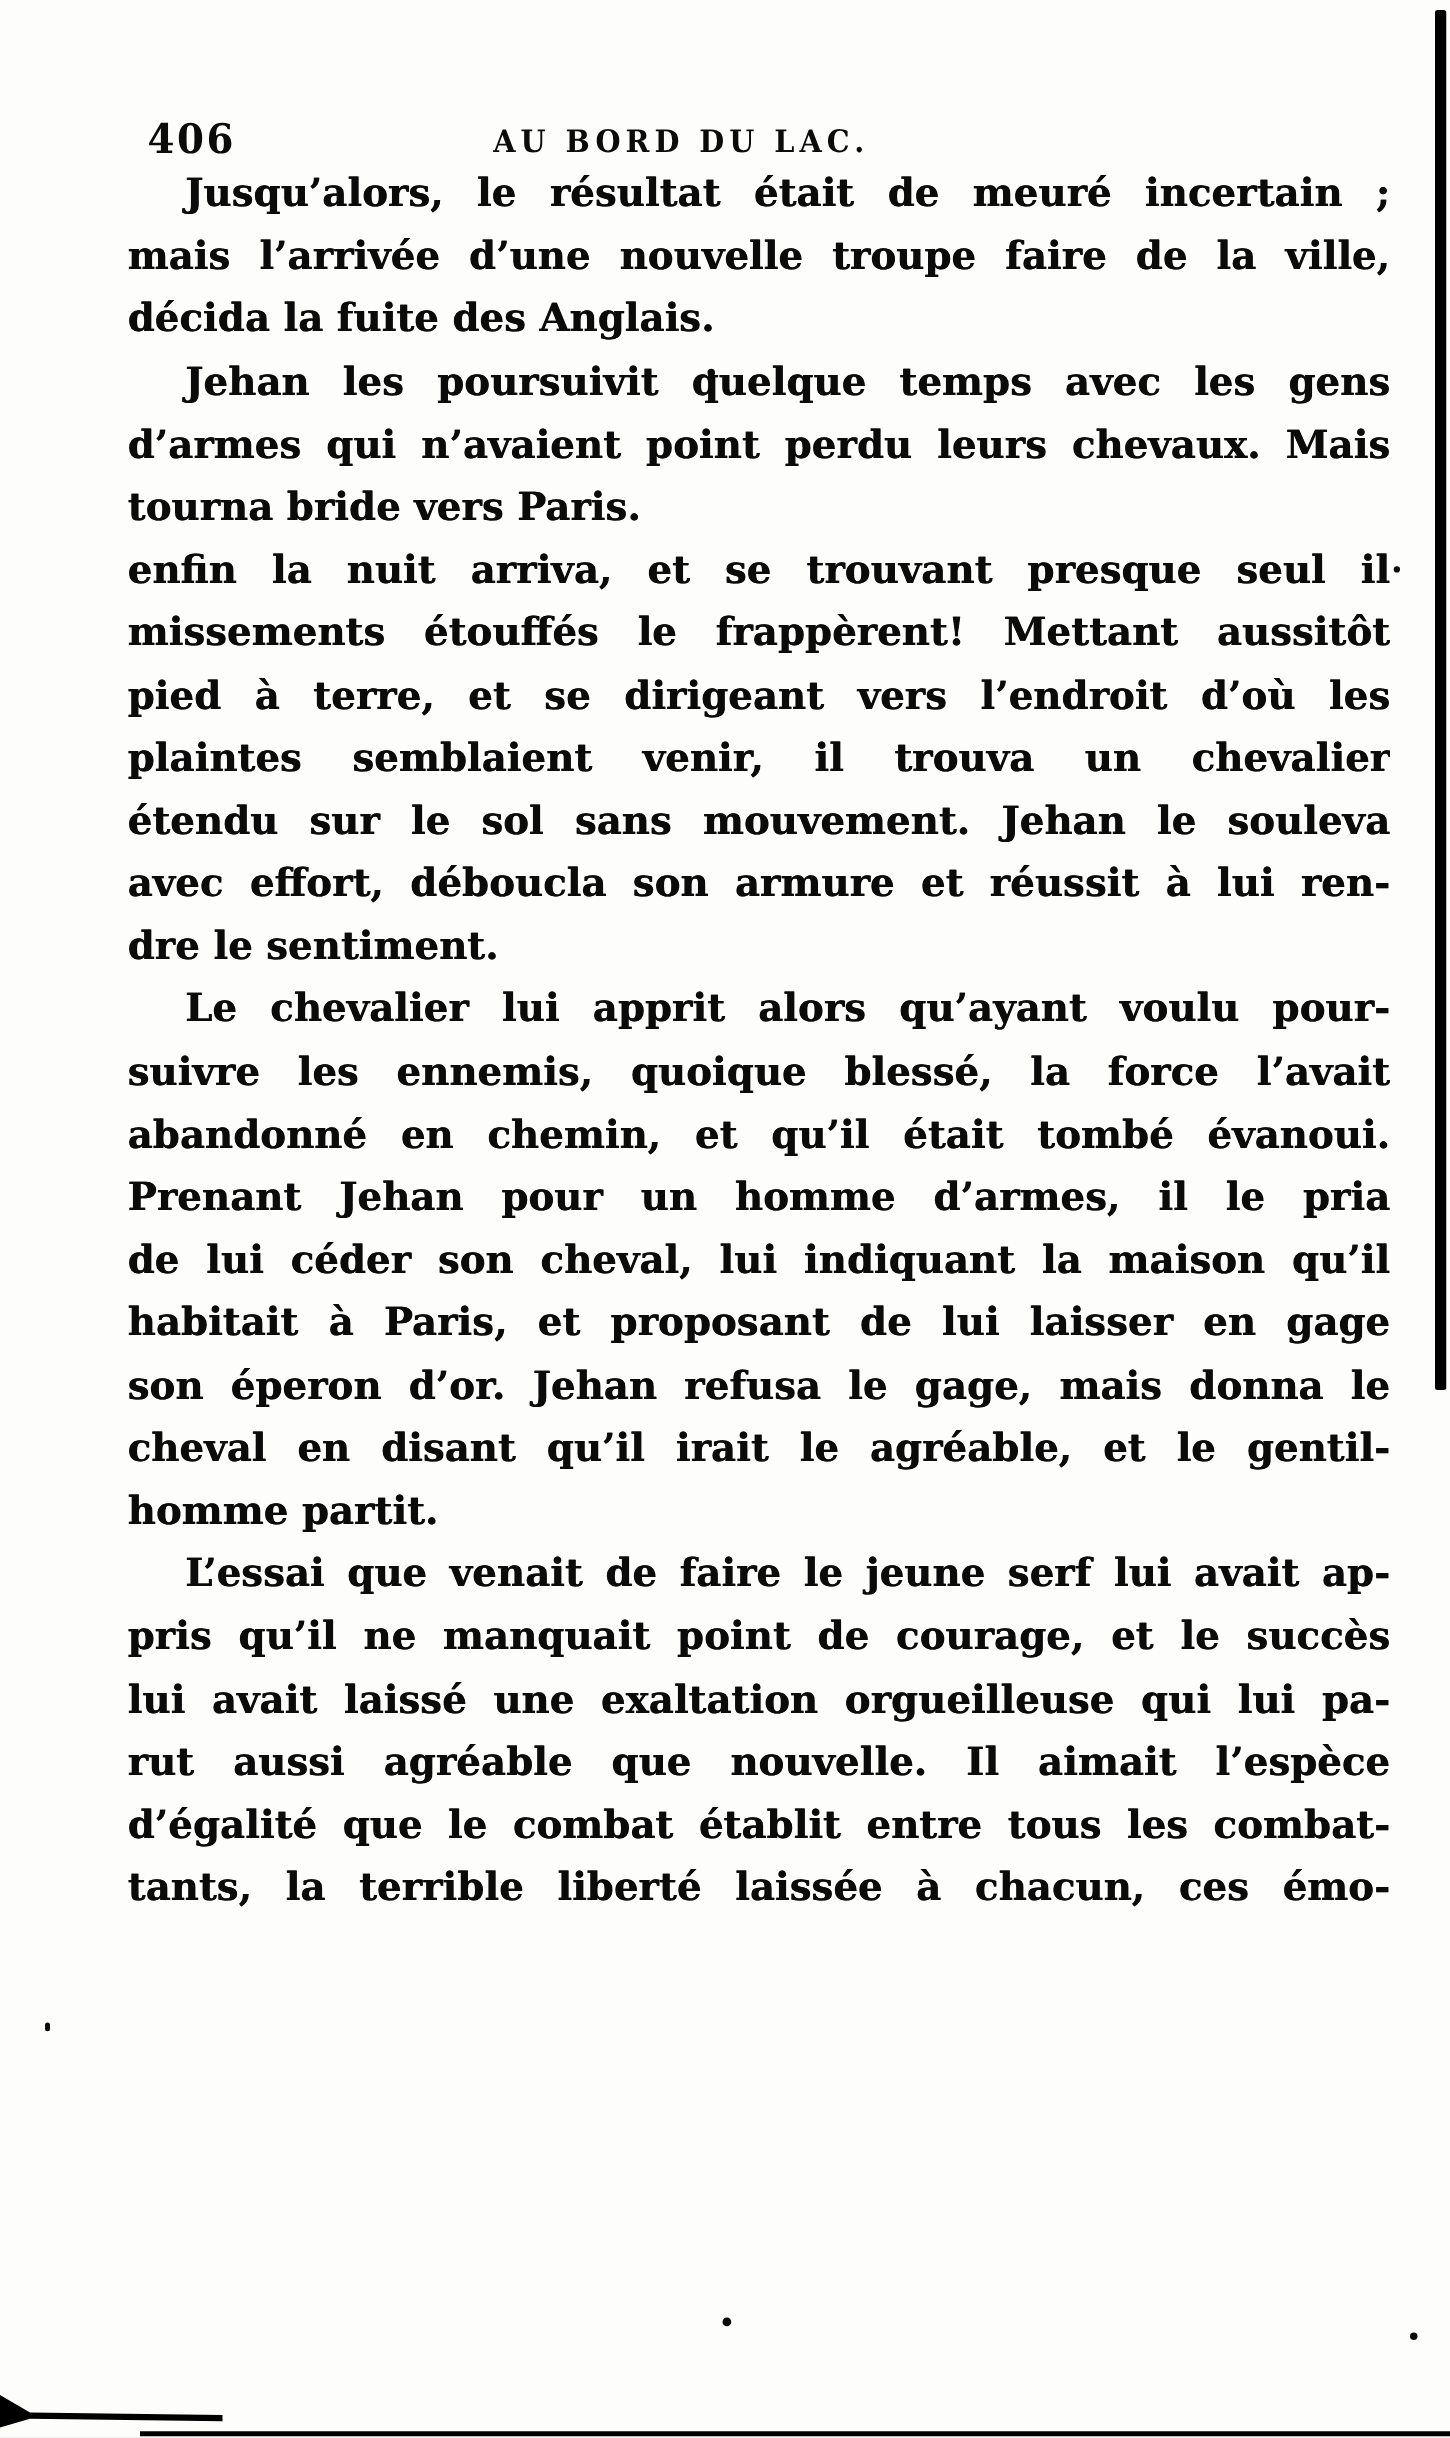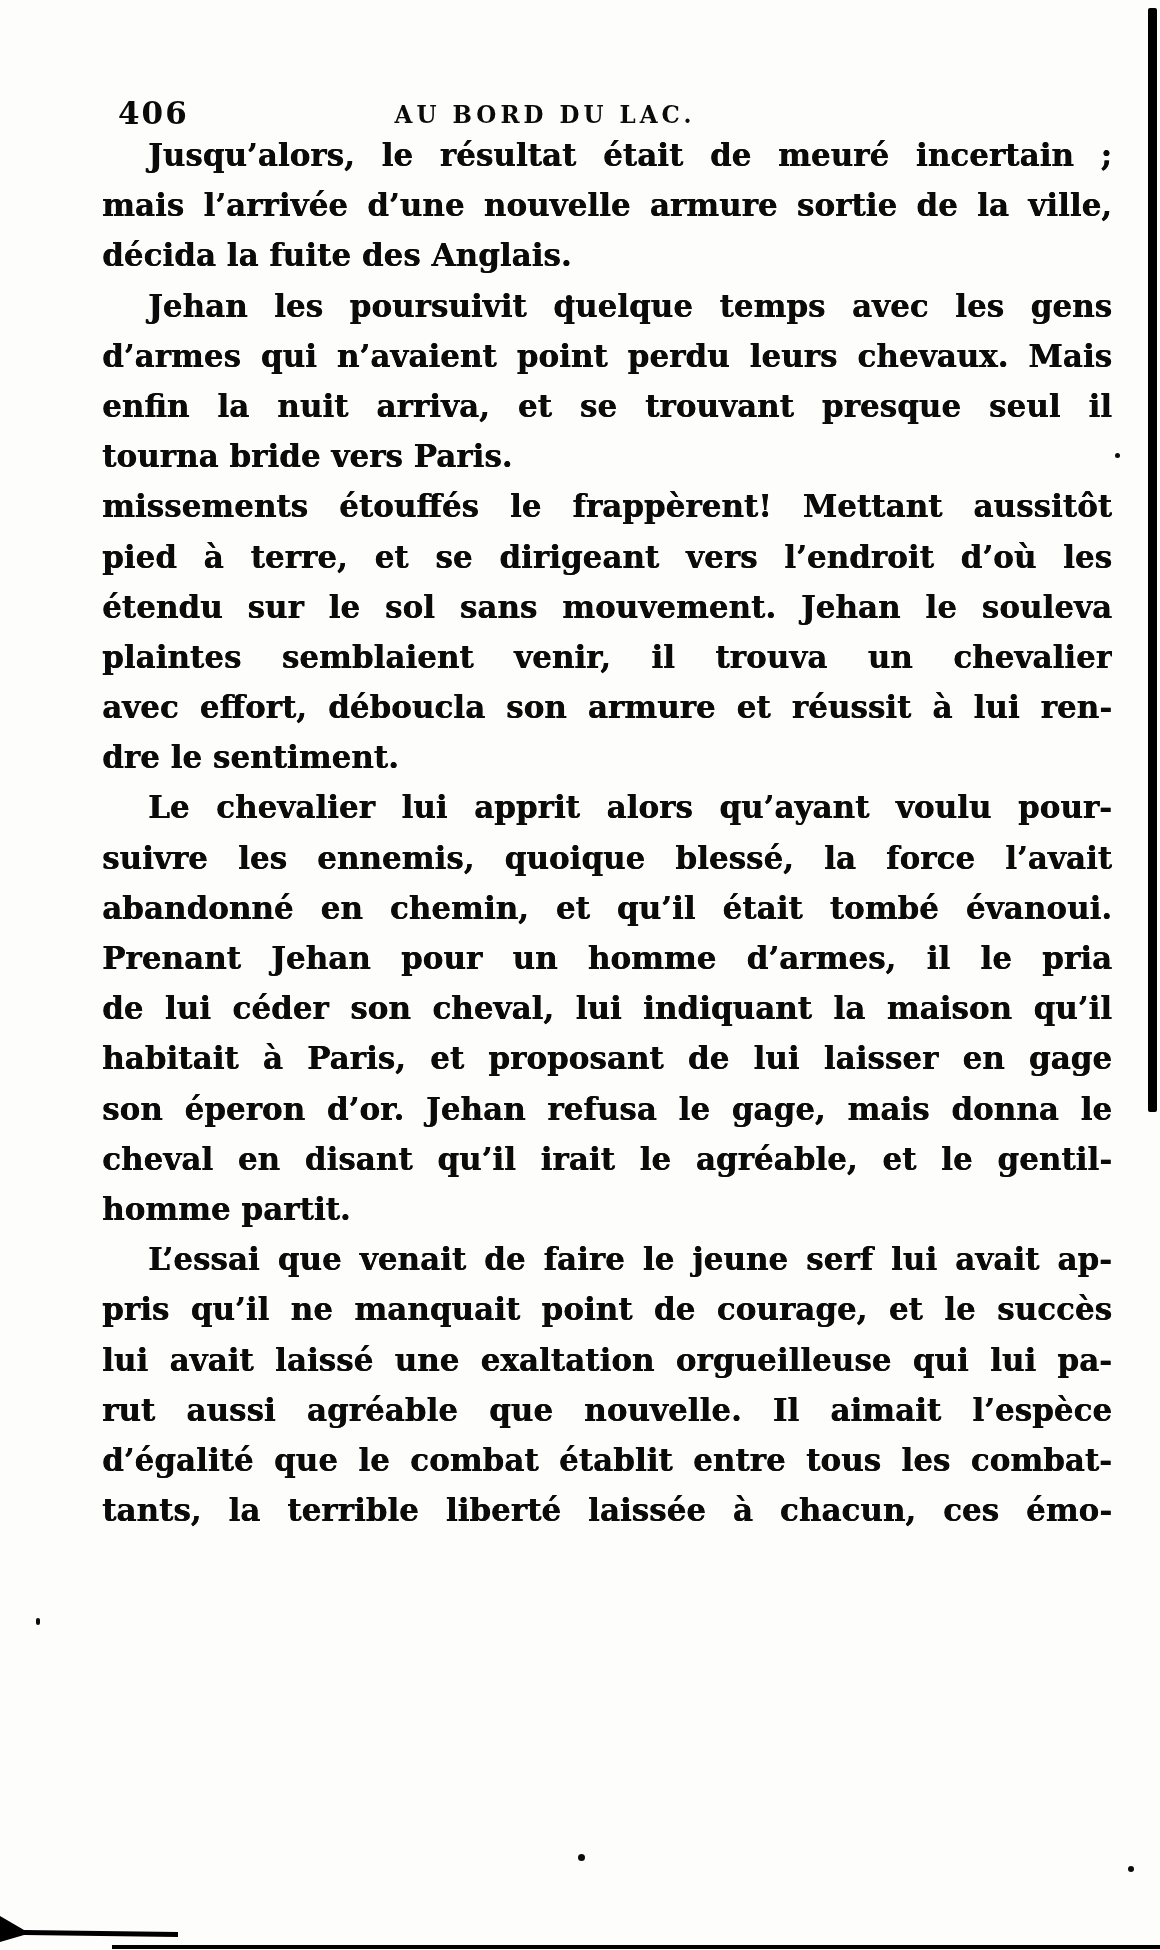"mais l’arrivée d’une nouvelle armure" div.line { text: armure sortie -> troupe faire }
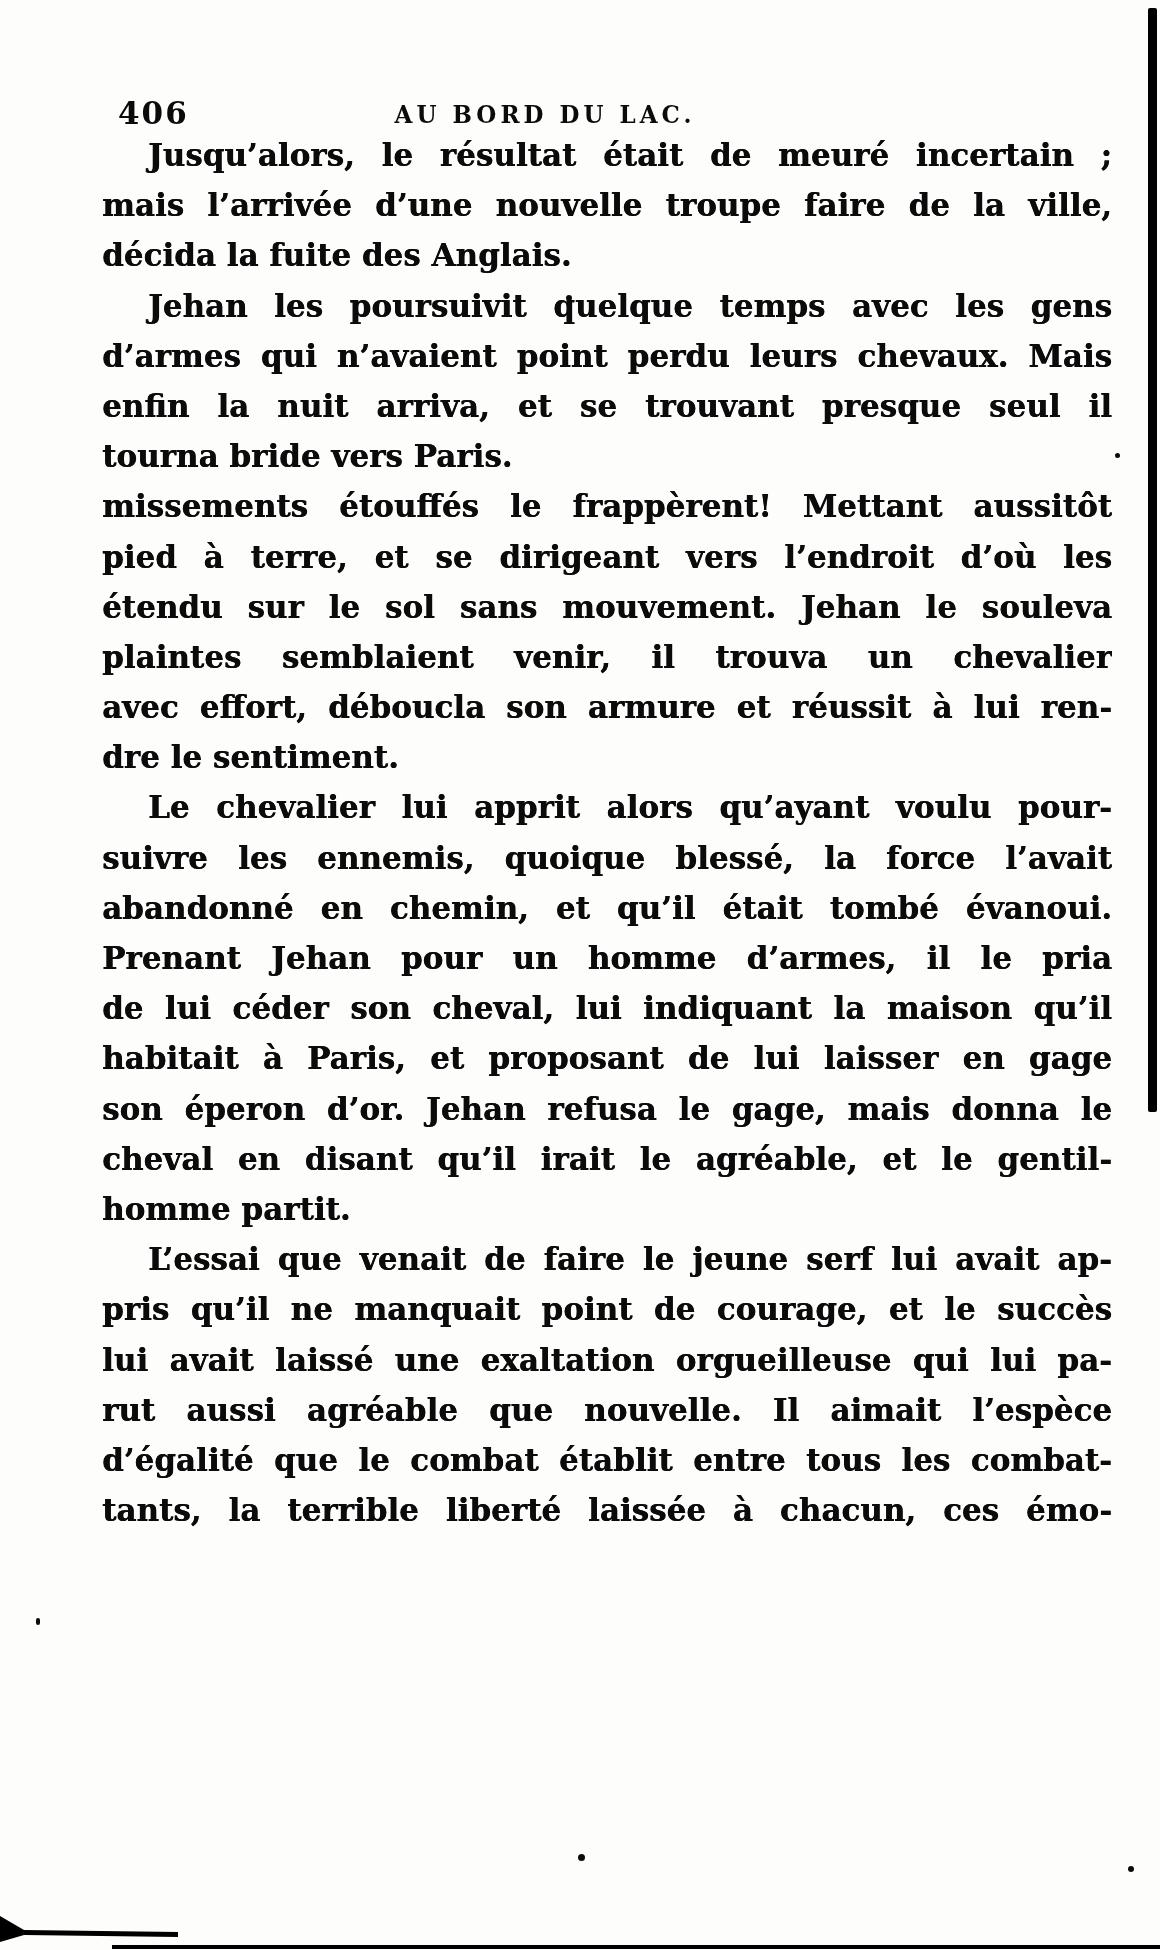"enfin la nuit arriva, et" div.line { order: before "tourna bride vers Paris." -> after "tourna bride vers Paris." }
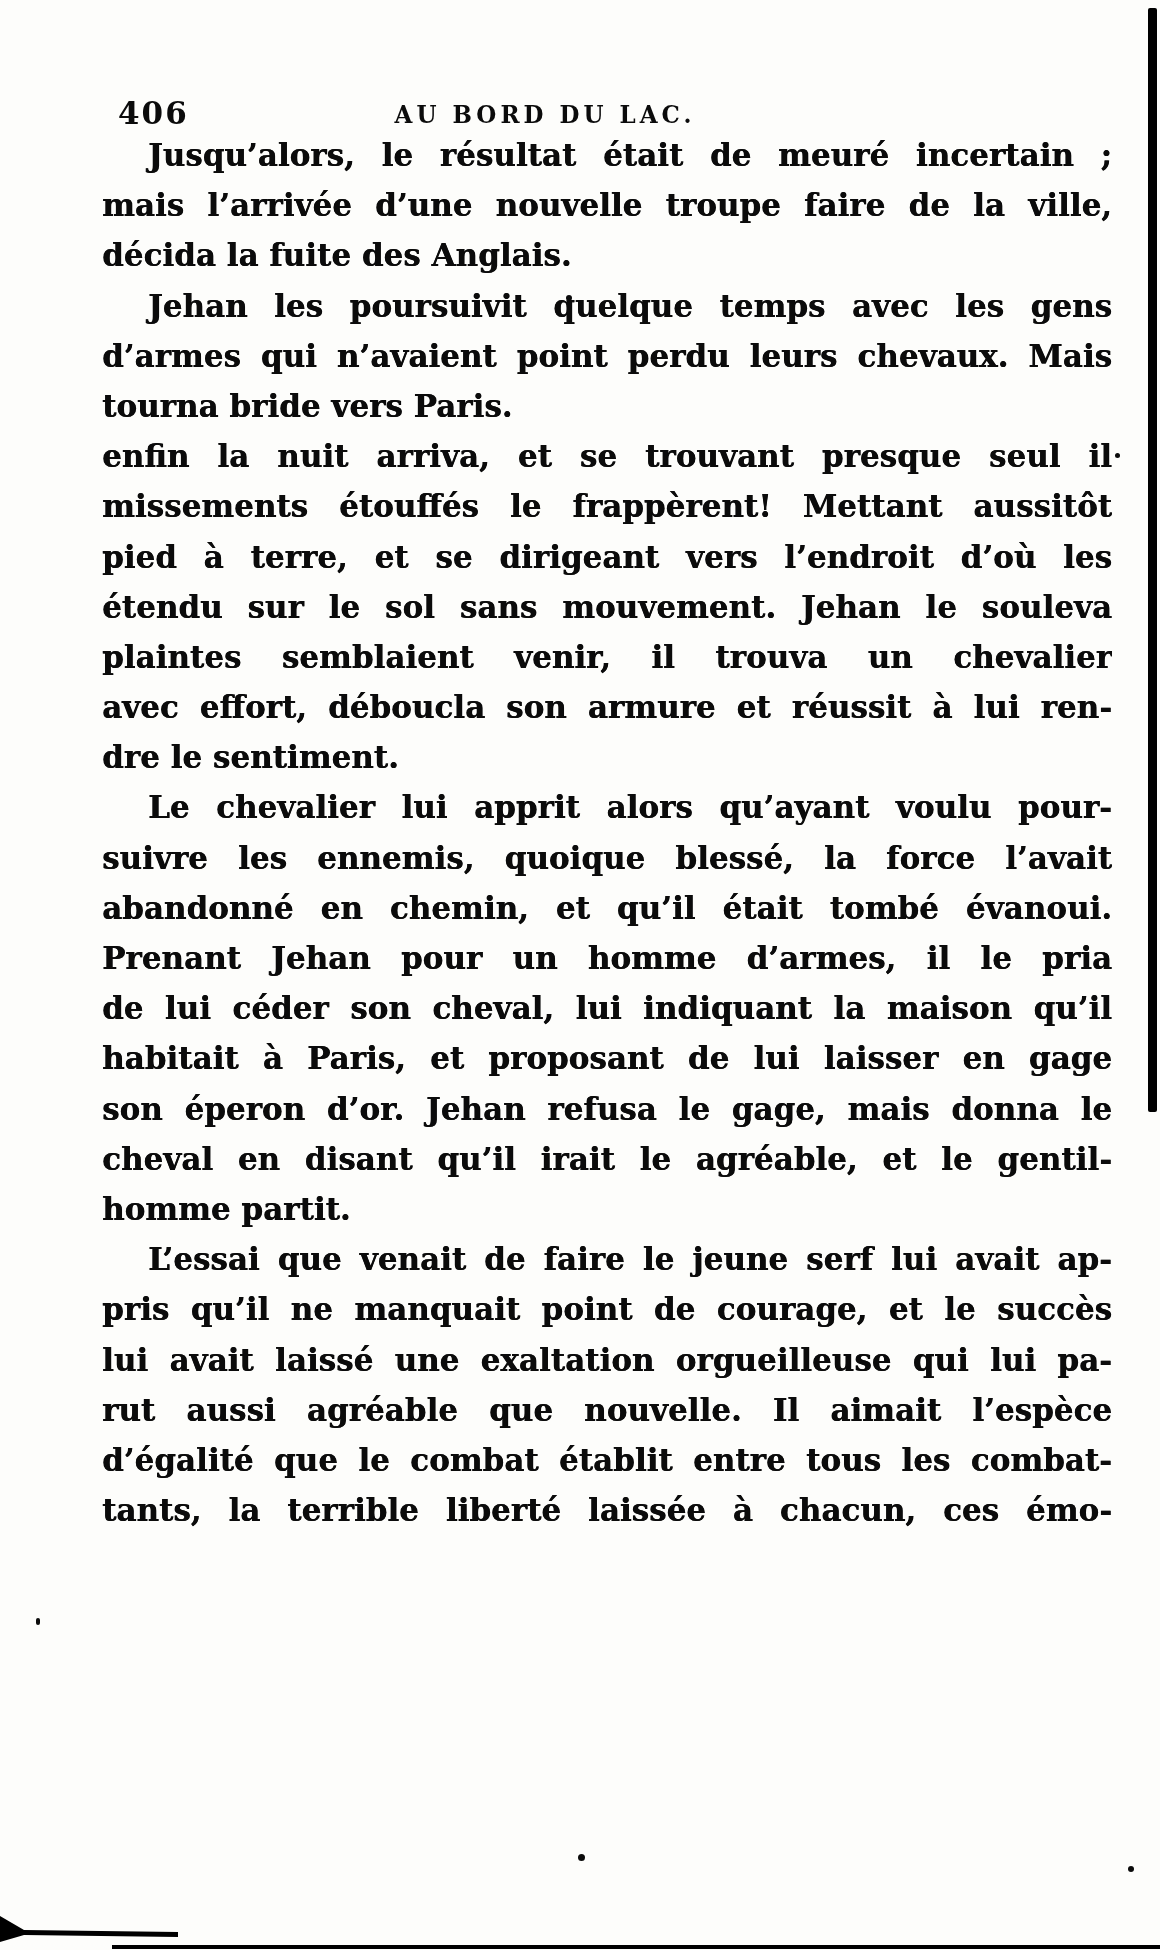"étendu sur le sol sans" div.line { order: before "plaintes semblaient venir, il trouva" -> after "plaintes semblaient venir, il trouva" }
